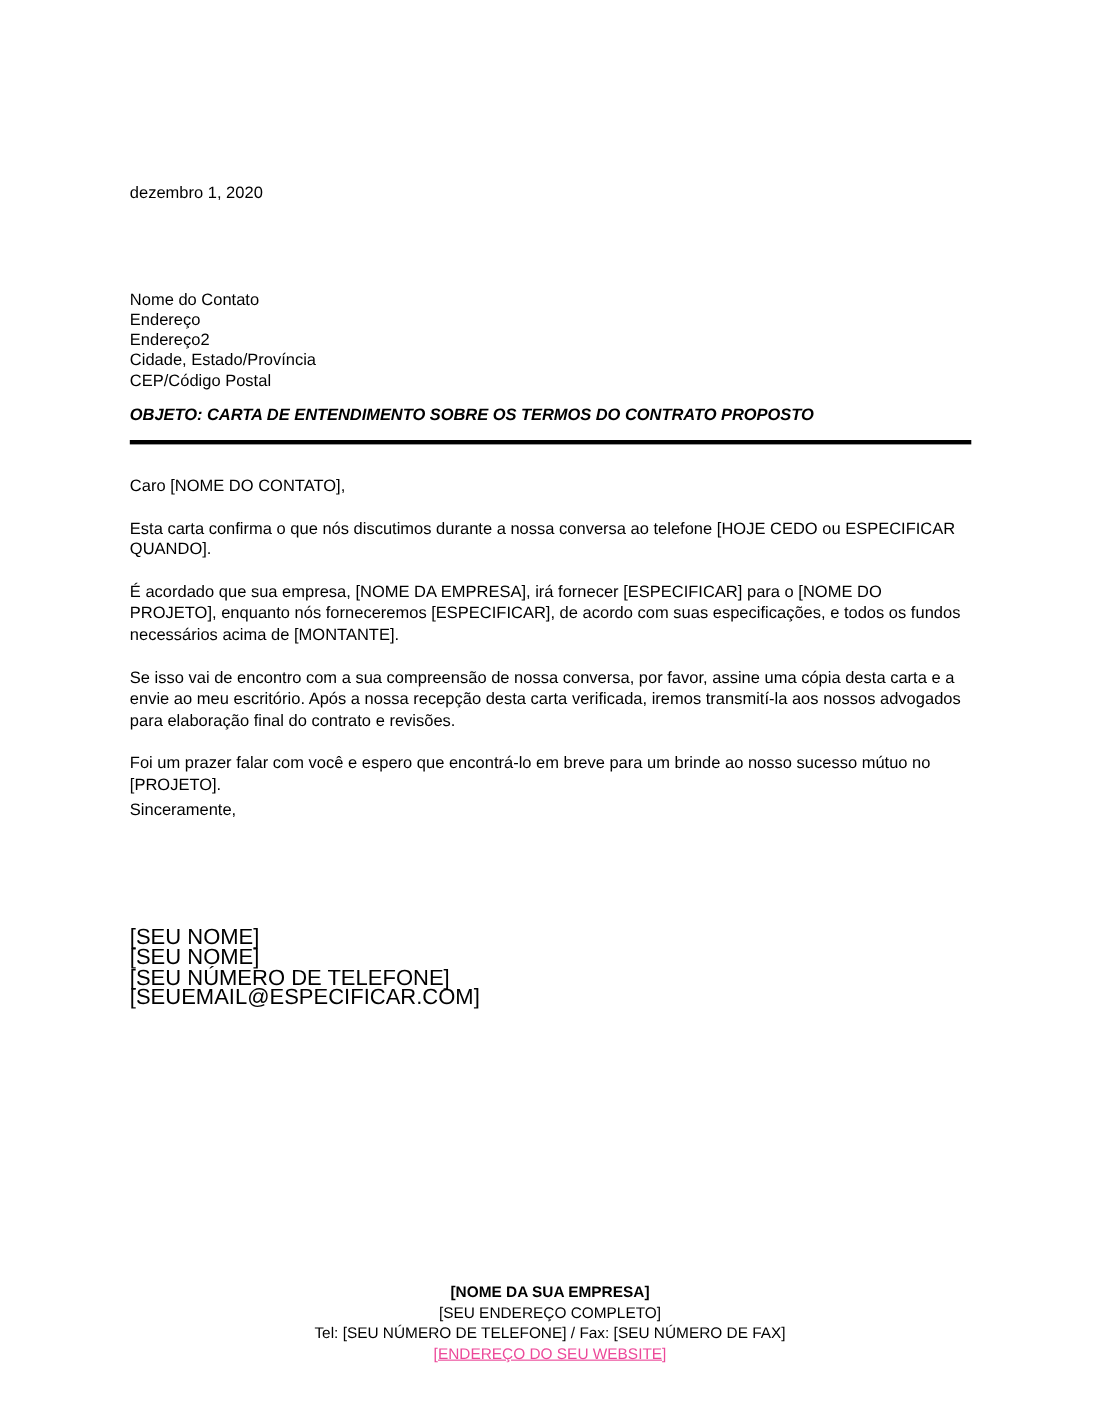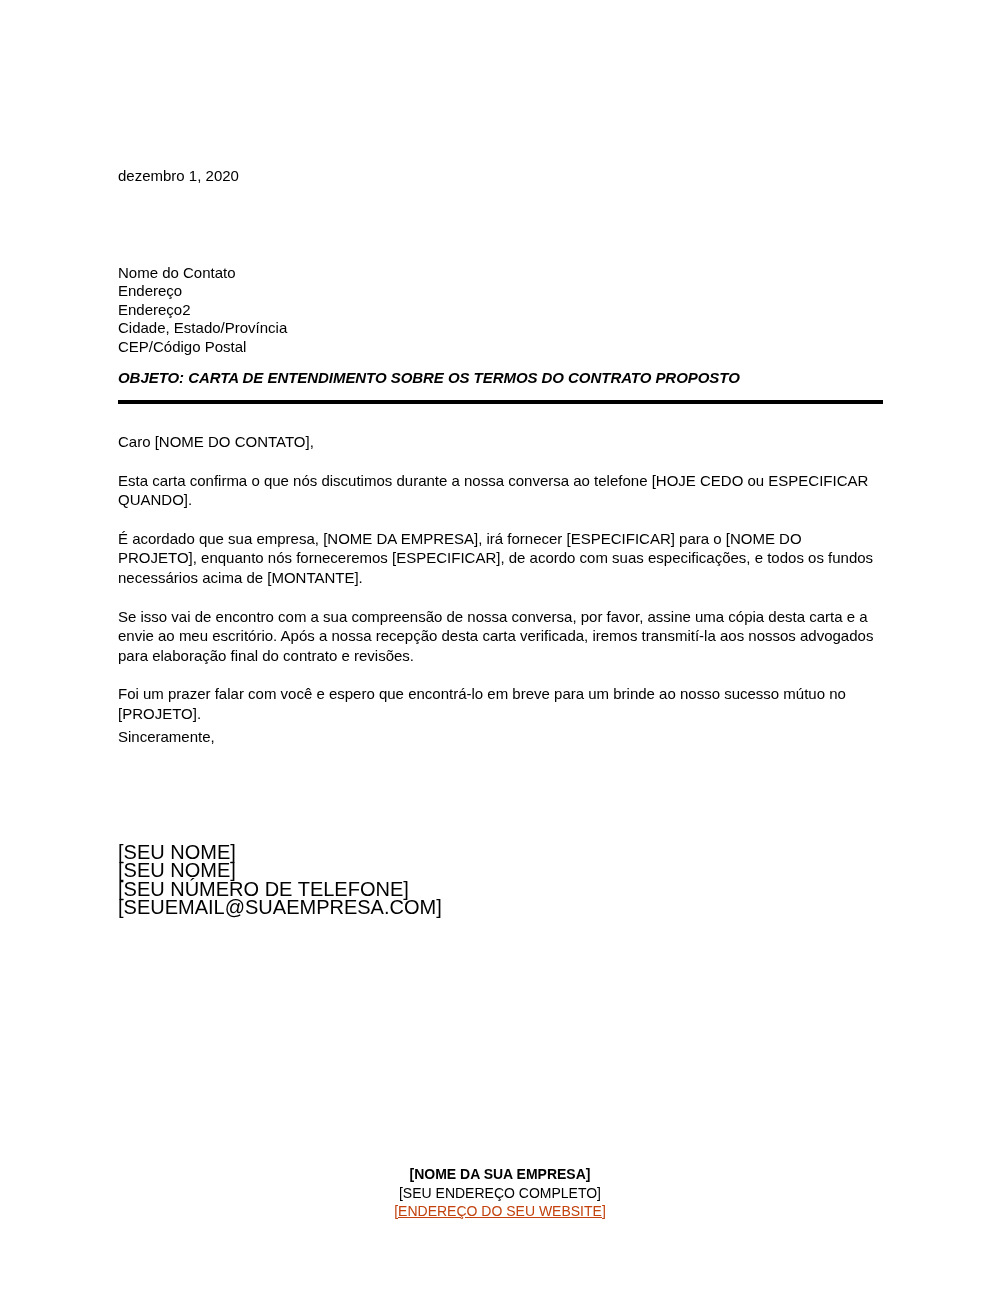"[SEUEMAIL@SUAEMPRESA.COM]" div.sig-line { text: SEUEMAIL@SUAEMPRESA.COM -> SEUEMAIL@ESPECIFICAR.COM }
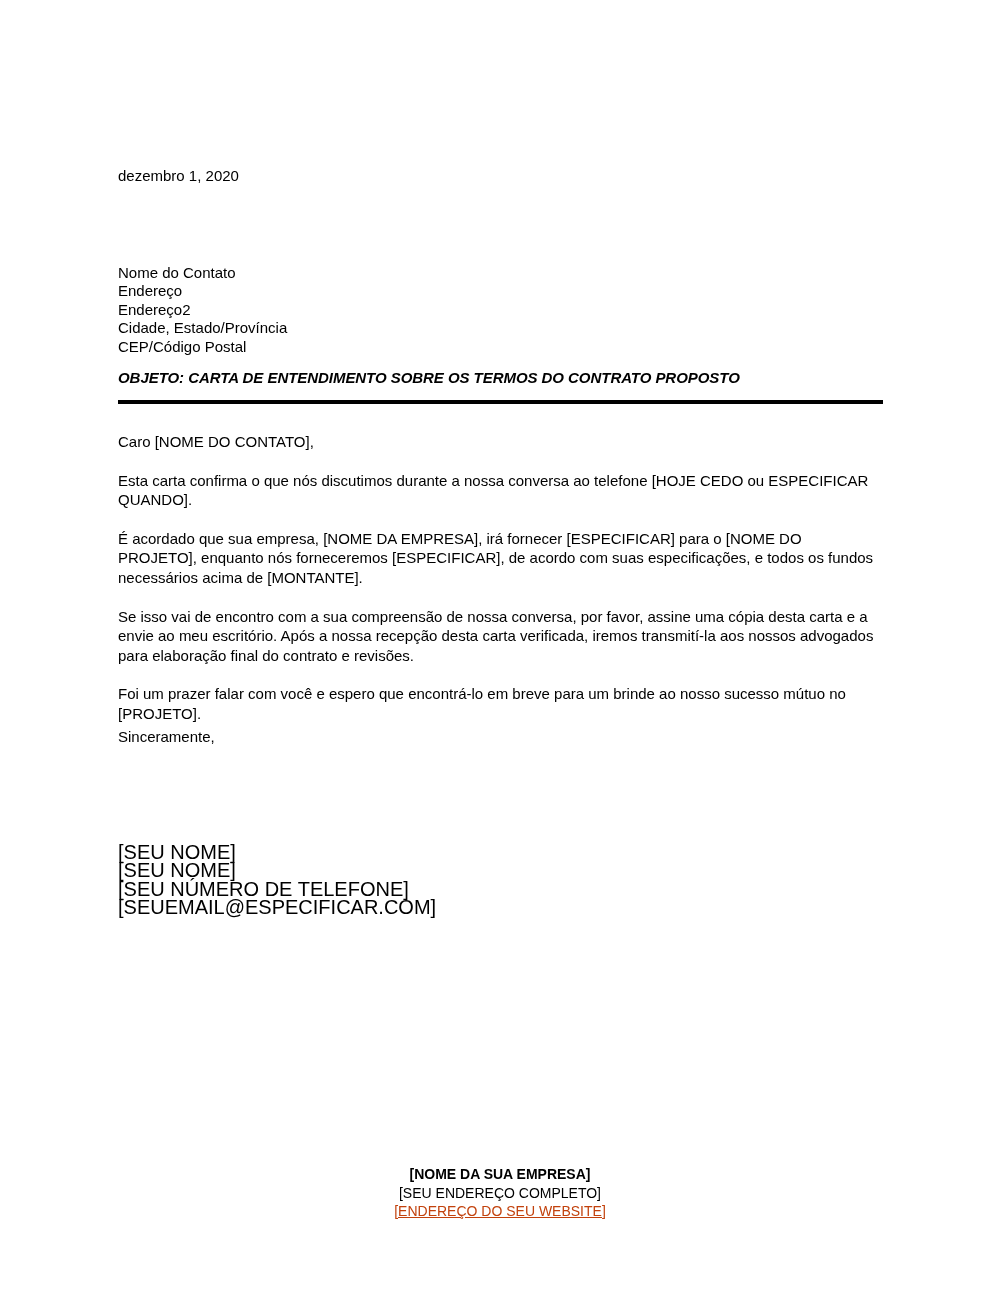"Tel: [SEU NÚMERO DE TELEFONE]" div { html: none -> <div>Tel: [SEU NÚMERO DE TELEFONE] / Fax: [SEU NÚMERO DE FAX]</div> }
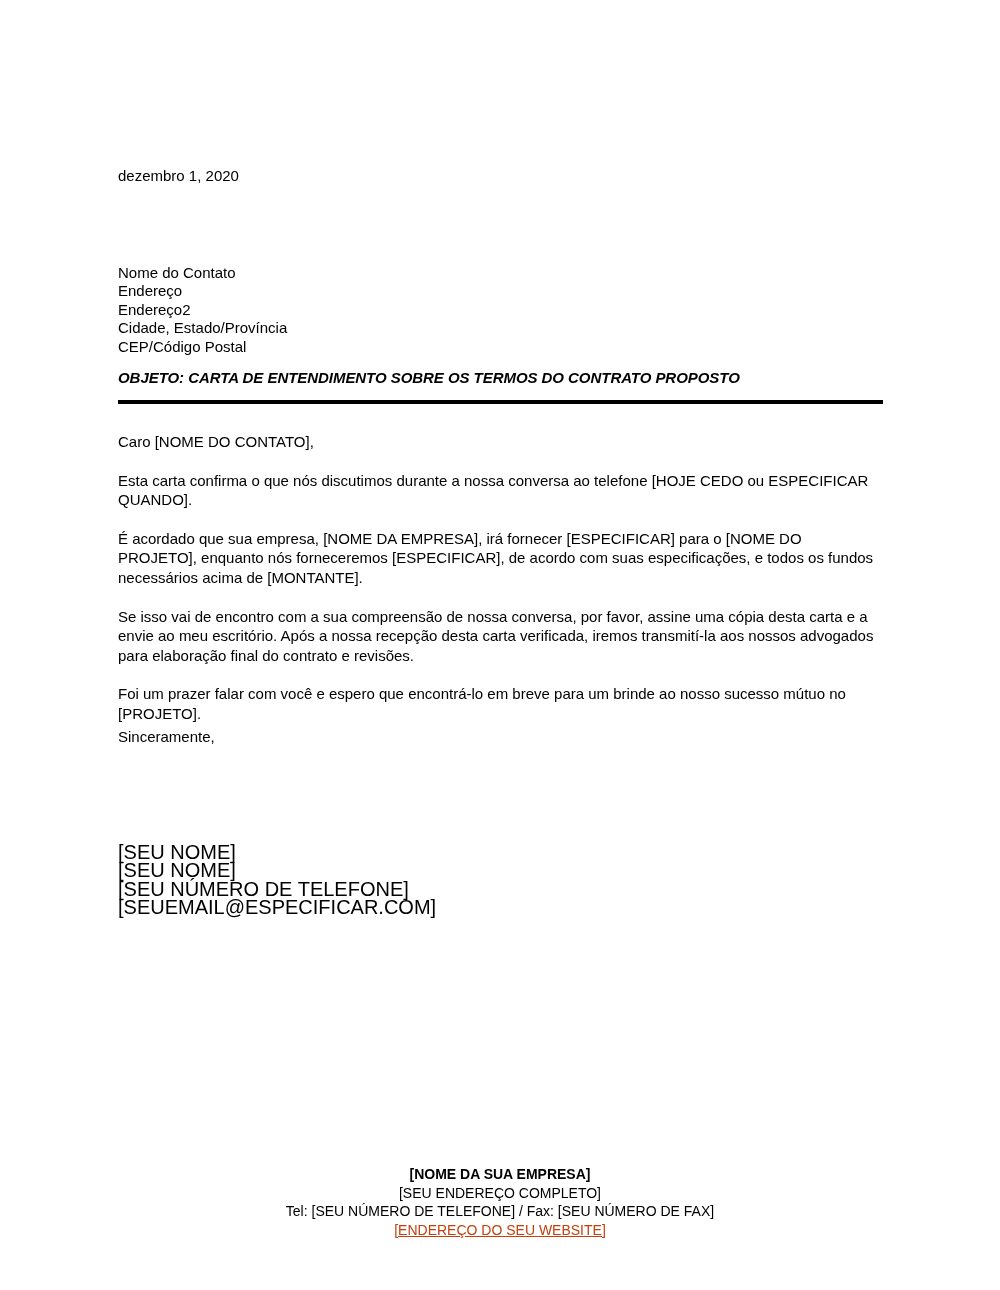"[ENDEREÇO DO SEU WEBSITE]" .footer .website-link { color: #c2410c -> #ec4899 }
